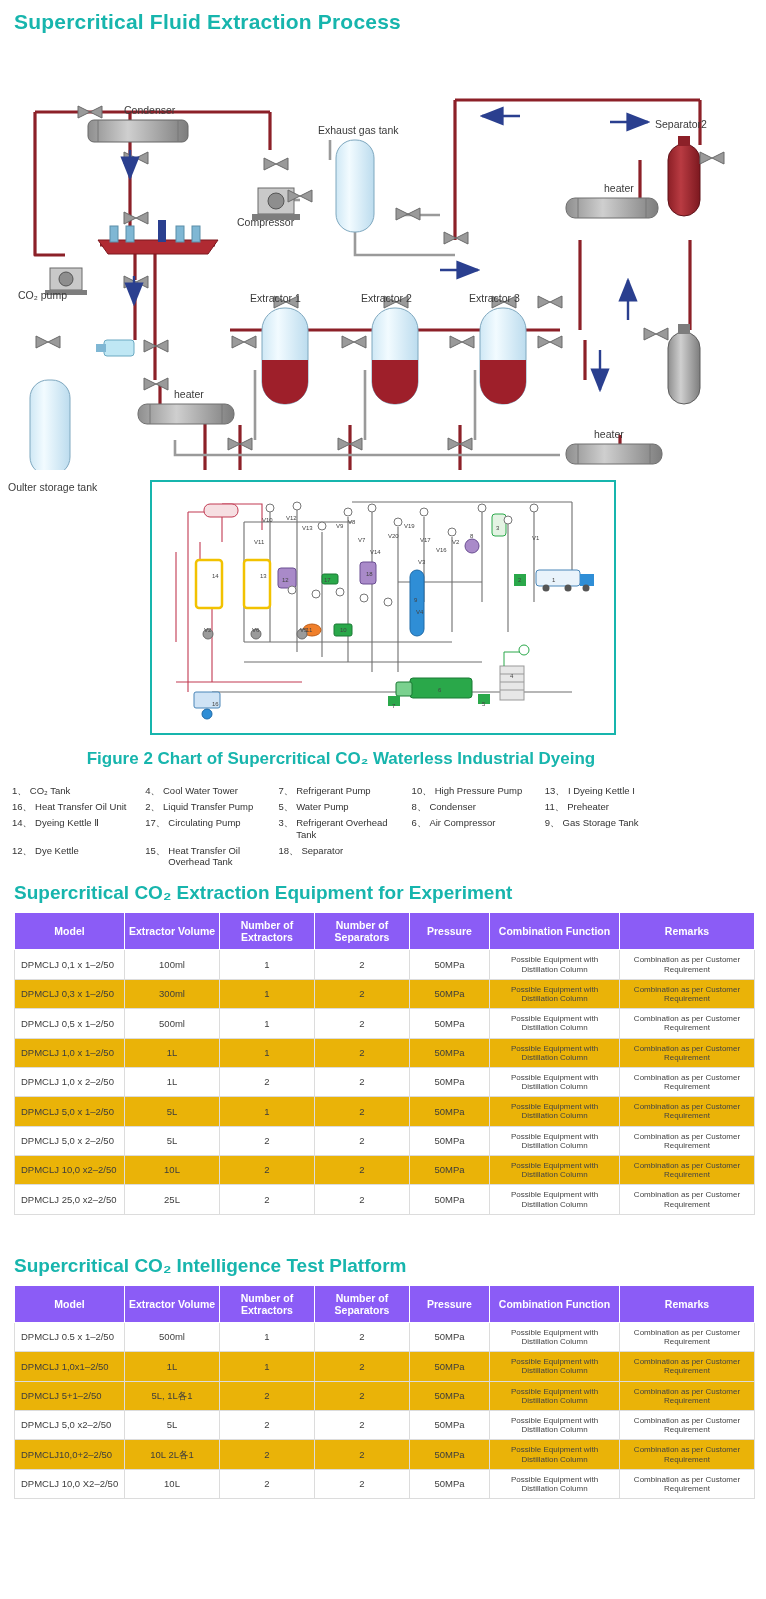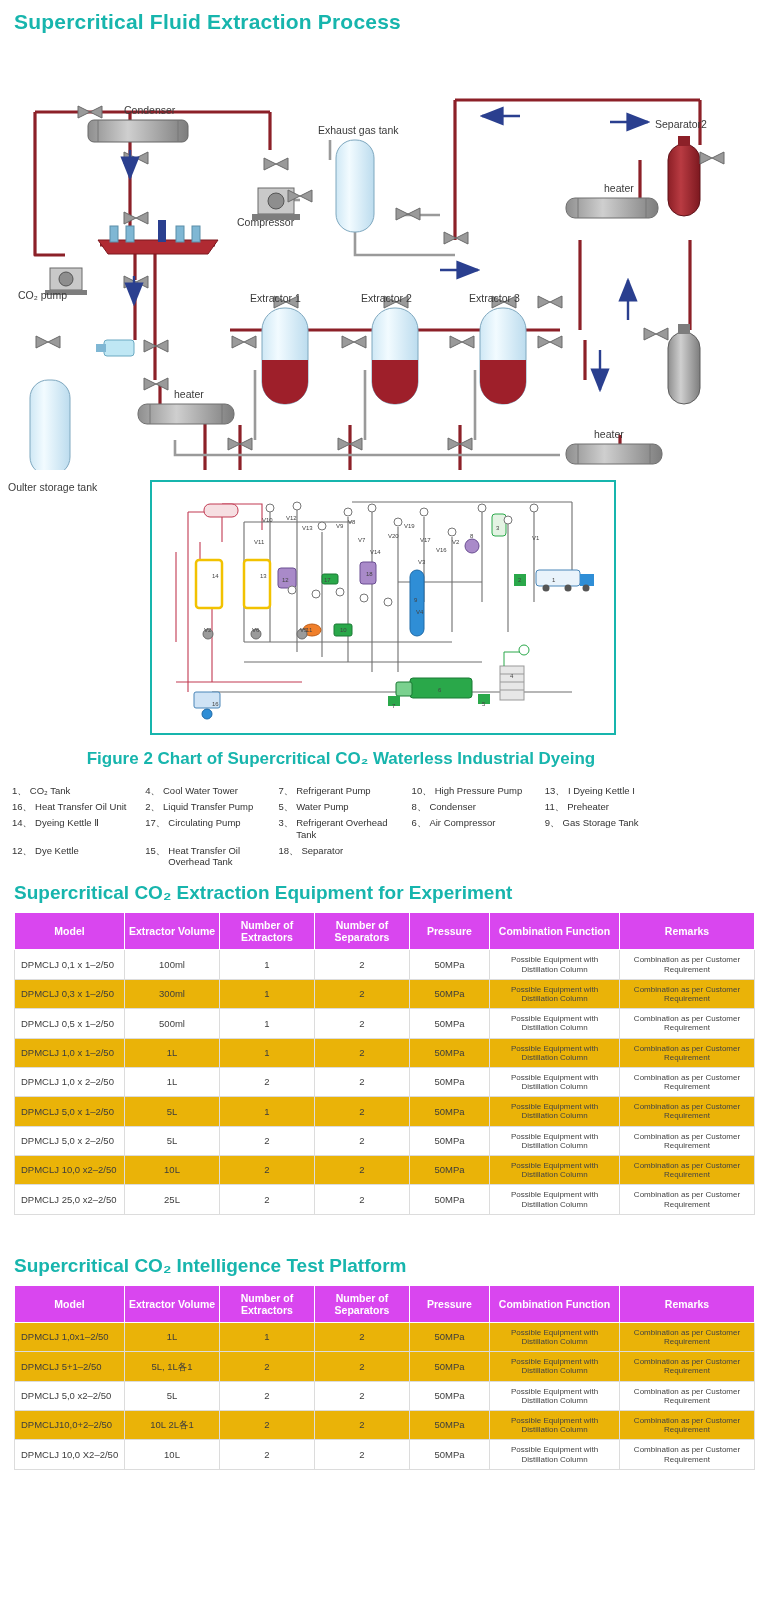"Model" table.spec th { background: #d946ef -> #8b5cf6 }
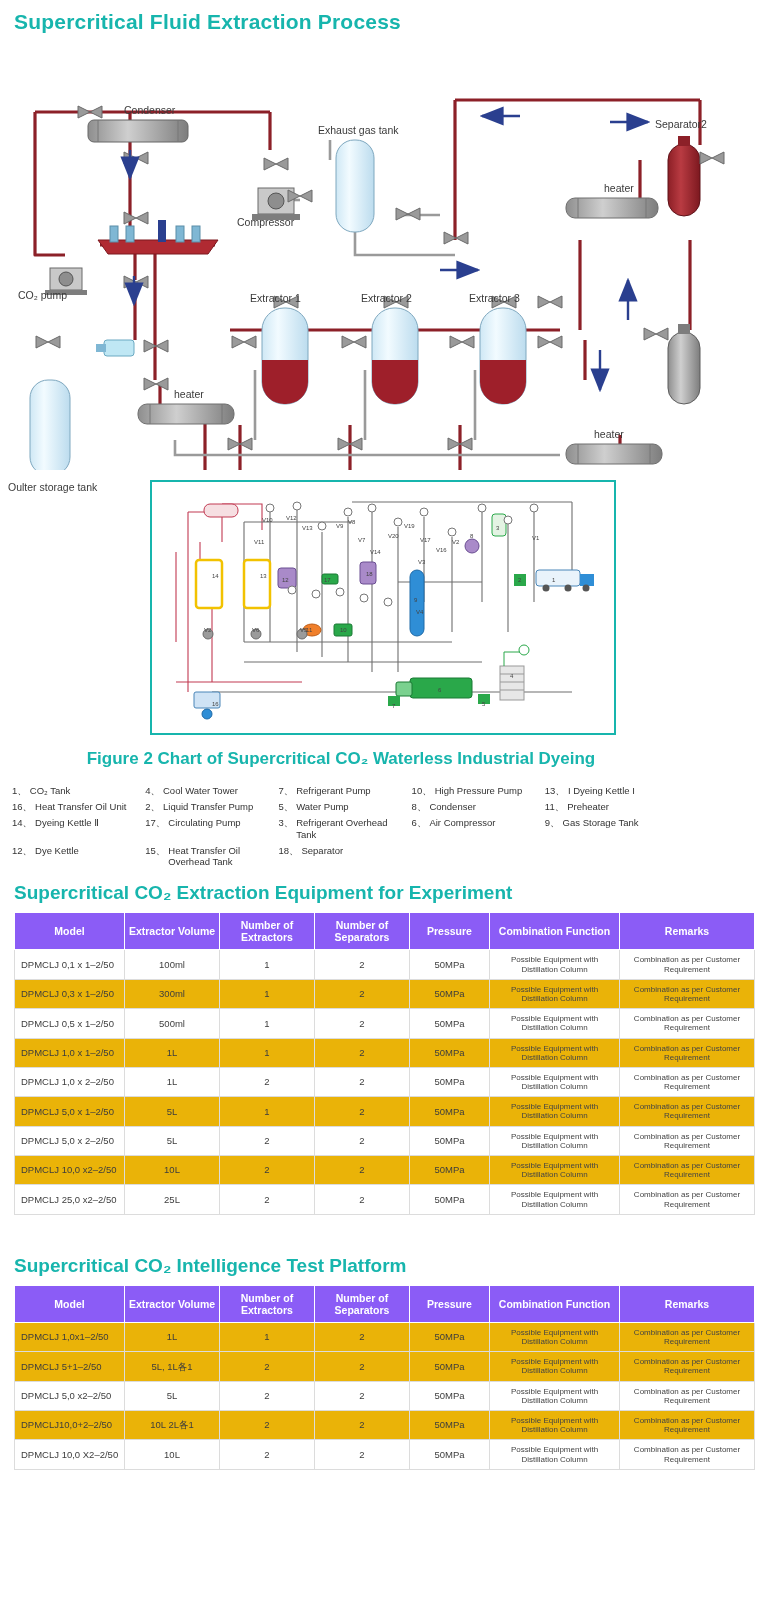"DPMCLJ 0.5 x 1–2/50" tr { html: none -> <tr> <td>DPMCLJ 0.5 x 1–2/50</td> <td>500ml</td> <td>1</td> <td>2</td> <td>50MPa</td> <td>Possible Equipment with Distillation Column</td> <td>Combination as per Customer Requirement</td> </tr> }
